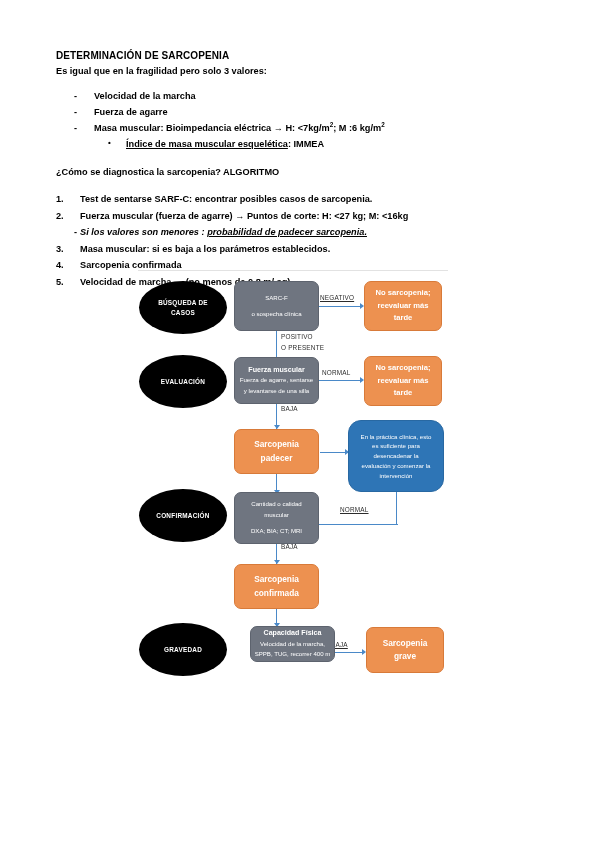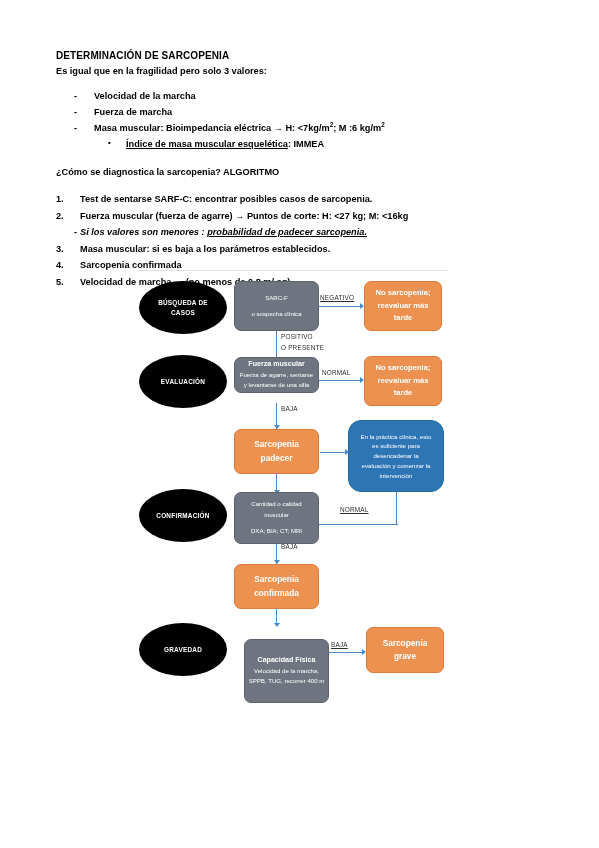"Fuerza de marcha" span { text: marcha -> agarre }
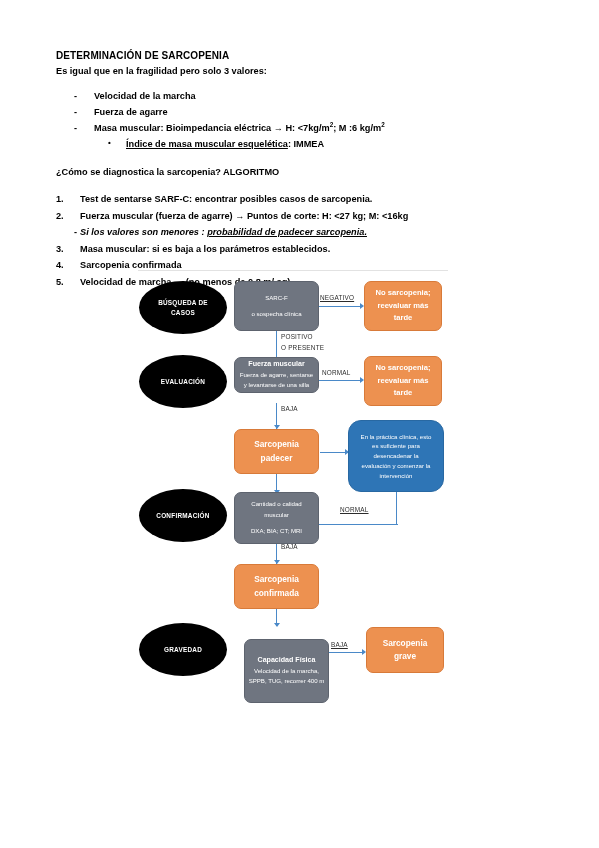"Fuerza muscular" div.node { height: 36px -> 47px }
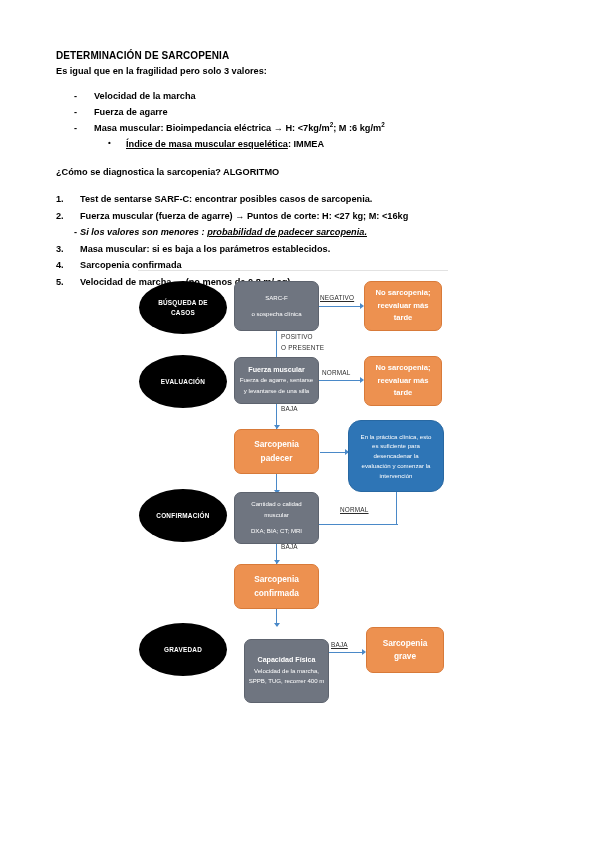"Capacidad Física" div.node { height: 64px -> 36px; left: 244px -> 250px; margin-top: 13px -> none }
